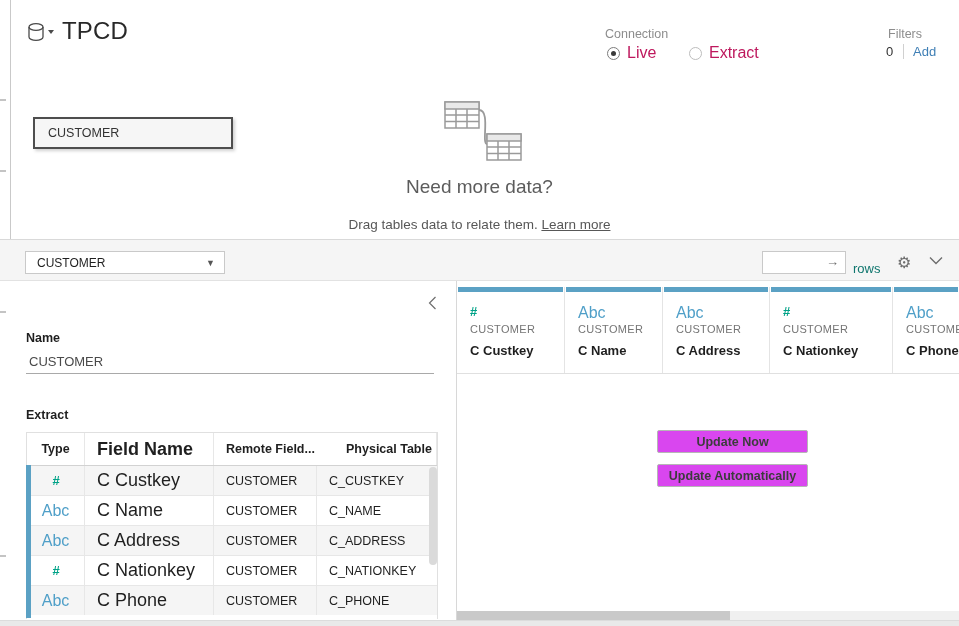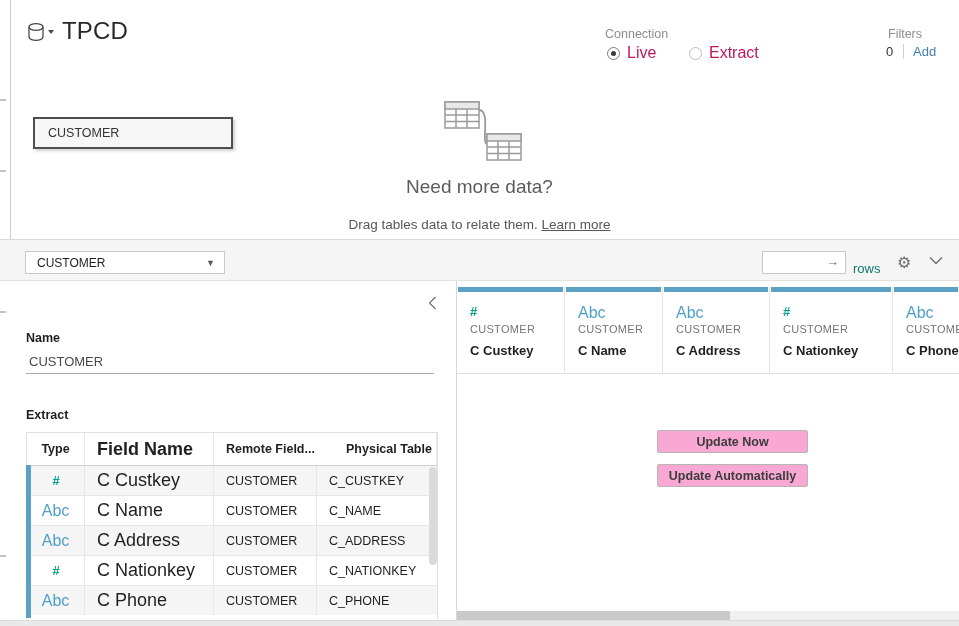"Update Now" .upd-btn { background: #f9a8d4 -> #d946ef }
